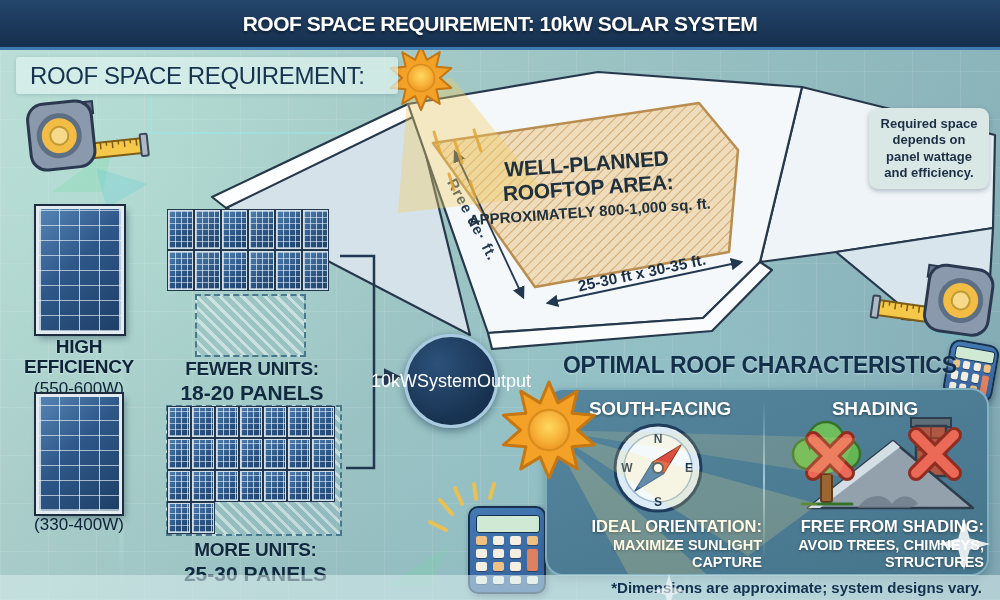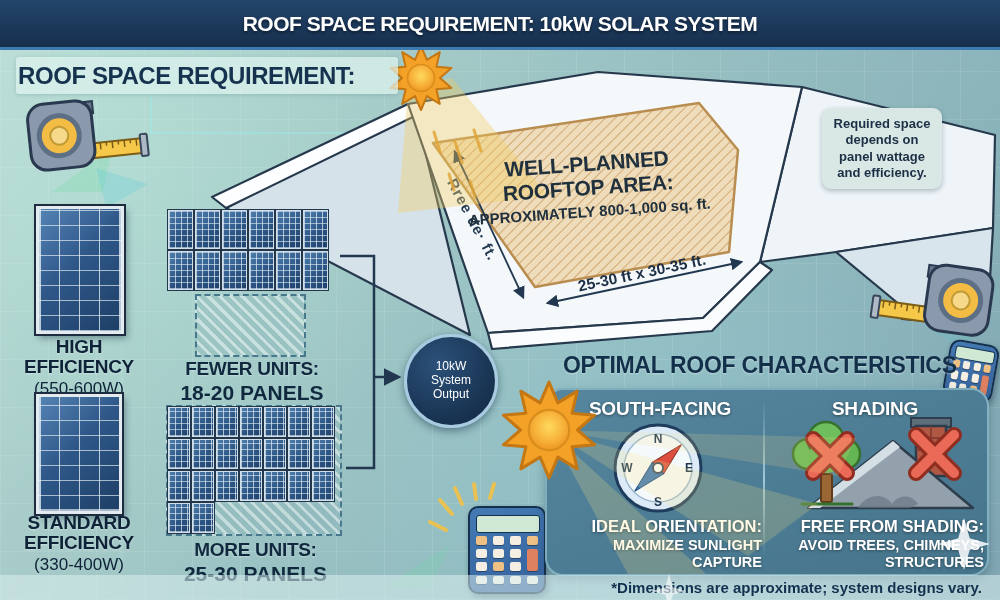"ROOF SPACE REQUIREMENT:" .section-title span { font-weight: 700 -> 400; padding-left: 2px -> 14px }
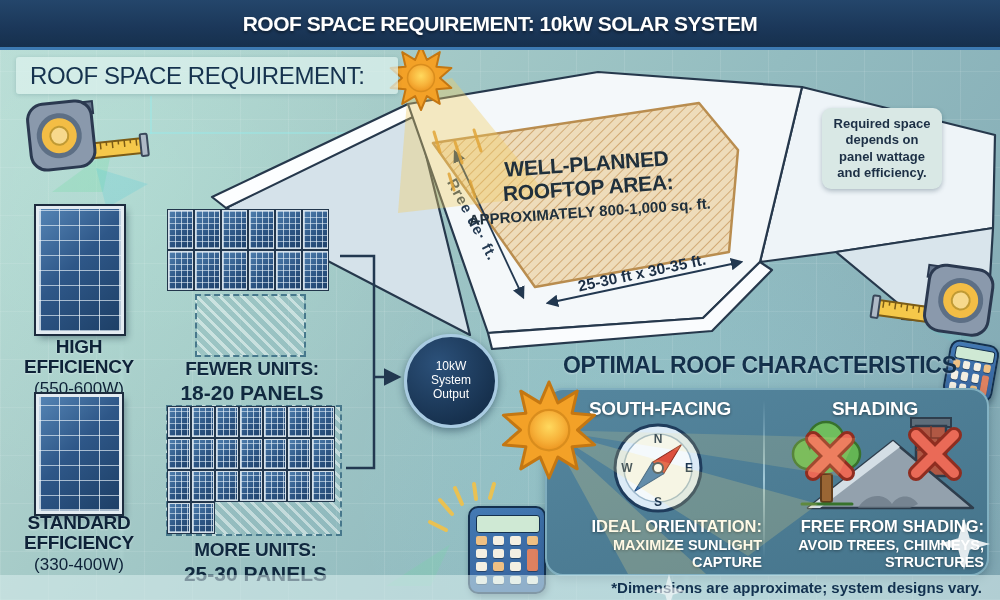"Required space depends on panel" .note-box { left: 822px -> 869px }
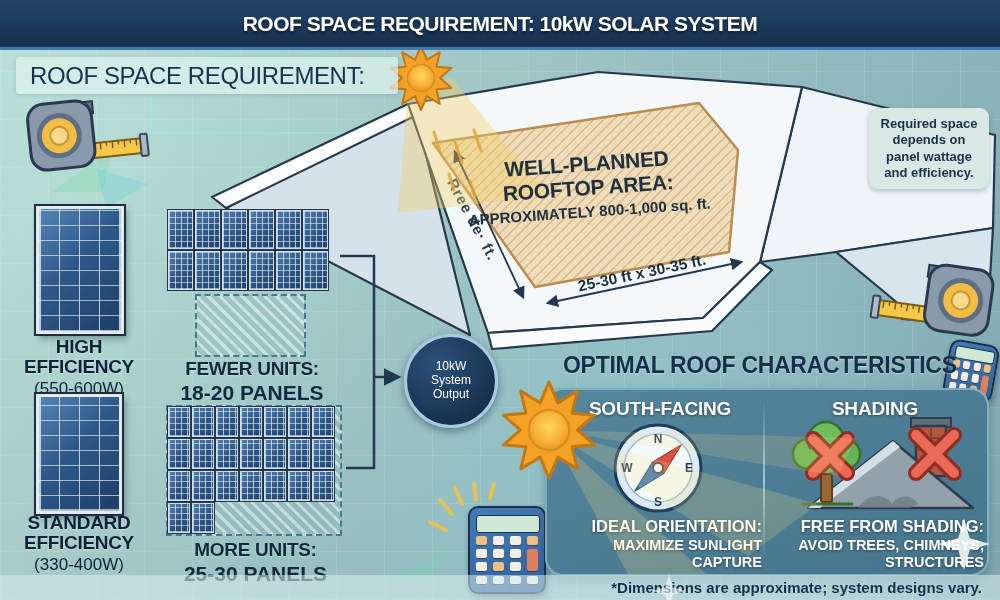"10kW" .output-circle { flex-direction: column -> none; font-size: 12px -> 18px }
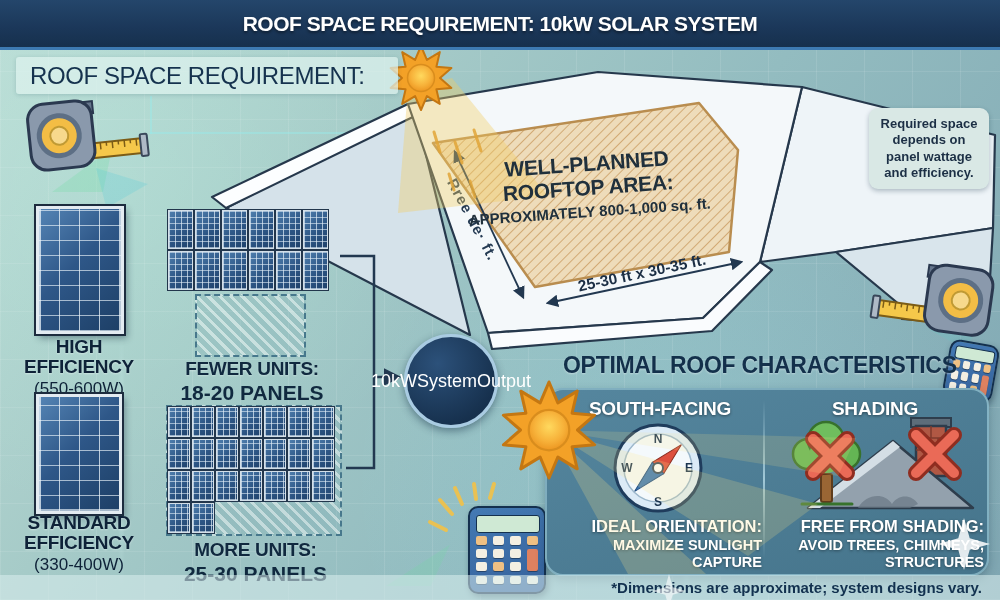"STANDARD EFFICIENCY" div.t { html: <div>STANDARD EFFICIENCY</div> -> none }
